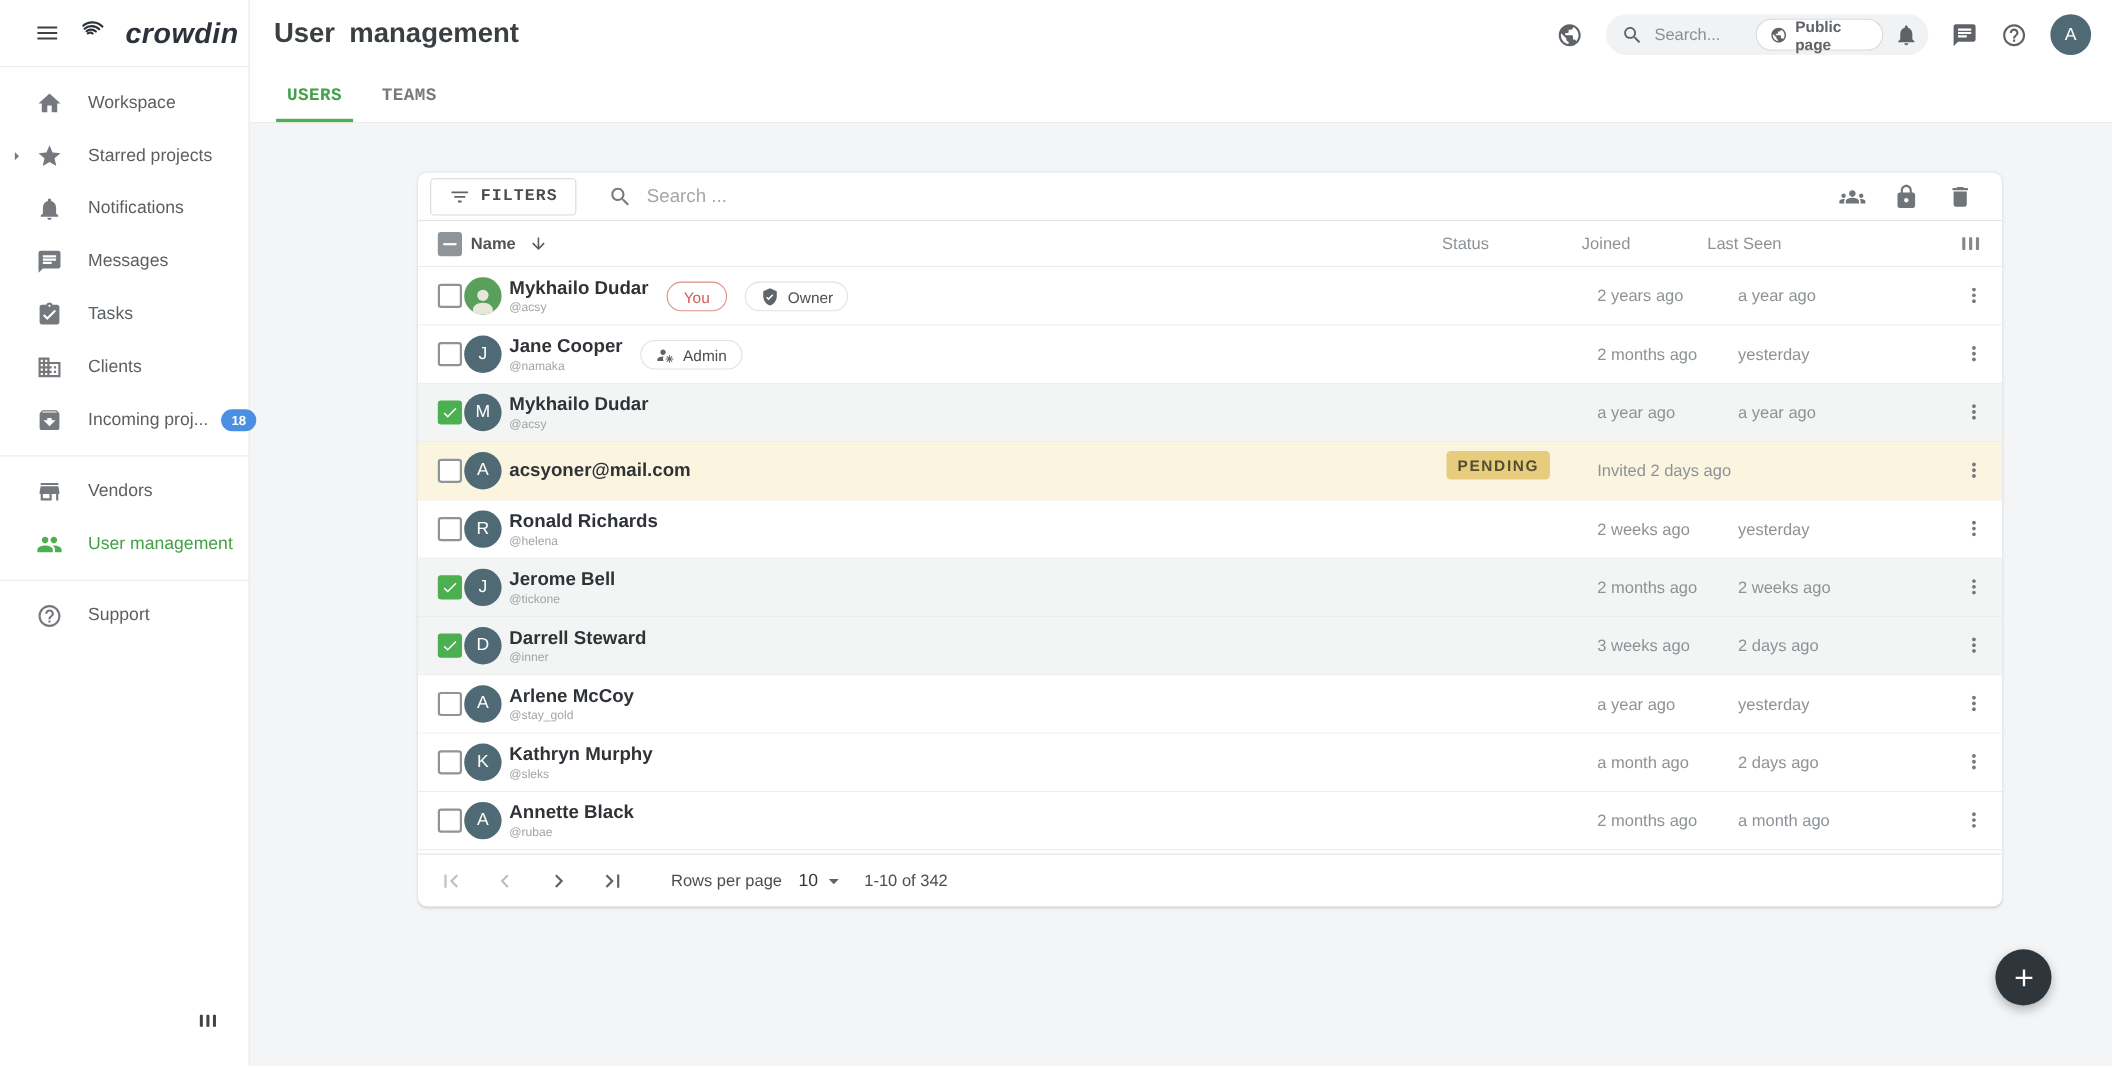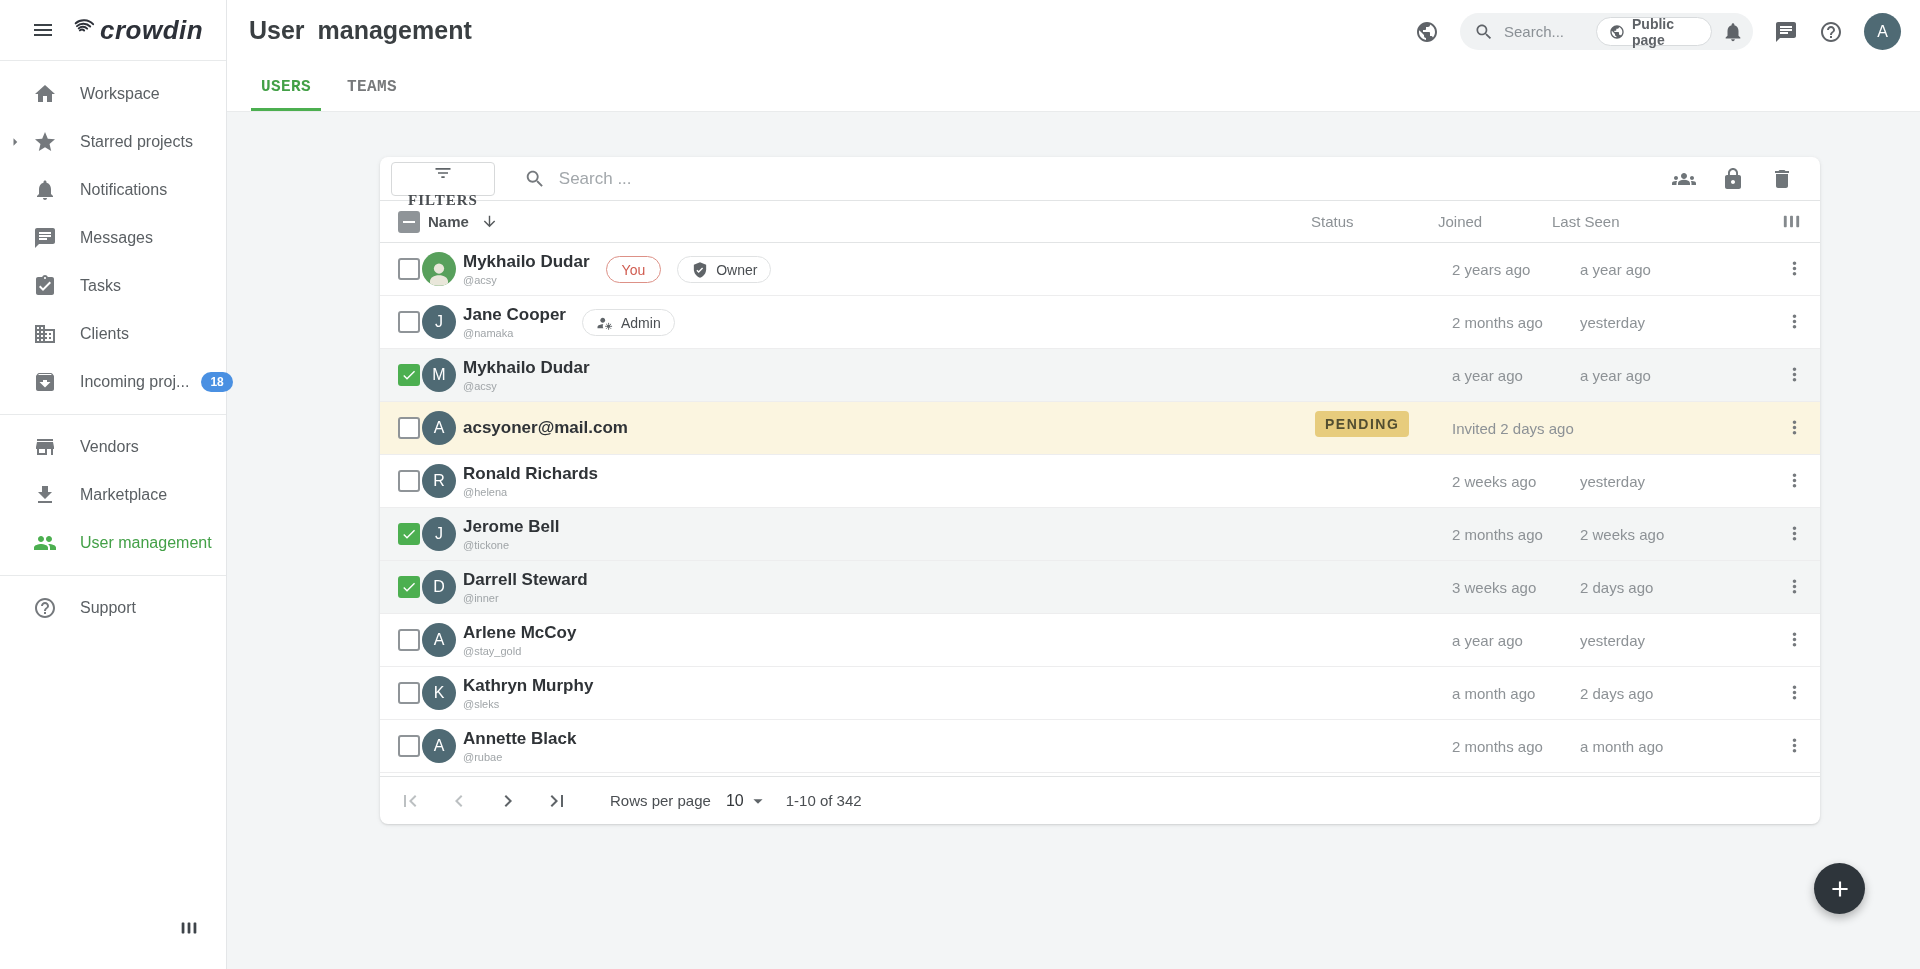"crowdin" .logo-text { margin-left: 2px -> 16px }
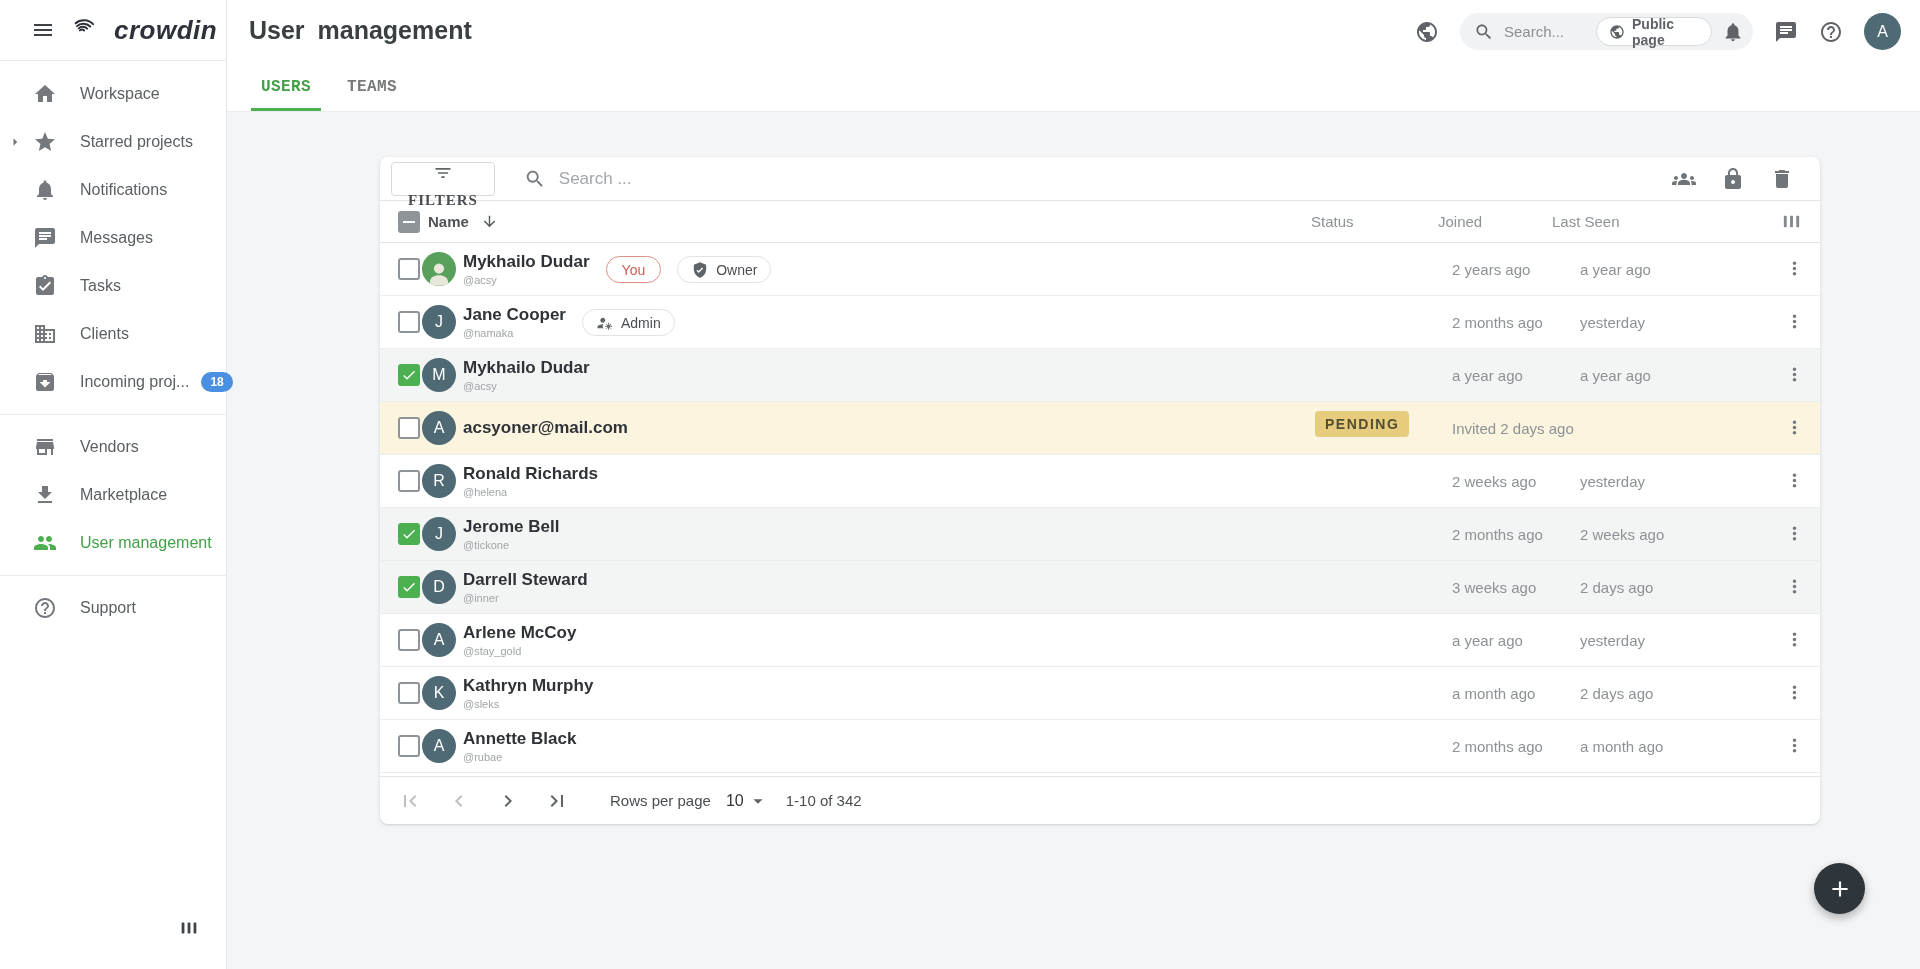"FILTERS" .filters-btn { flex-direction: column -> none; font-family: Liberation Serif, serif -> Liberation Mono, monospace }
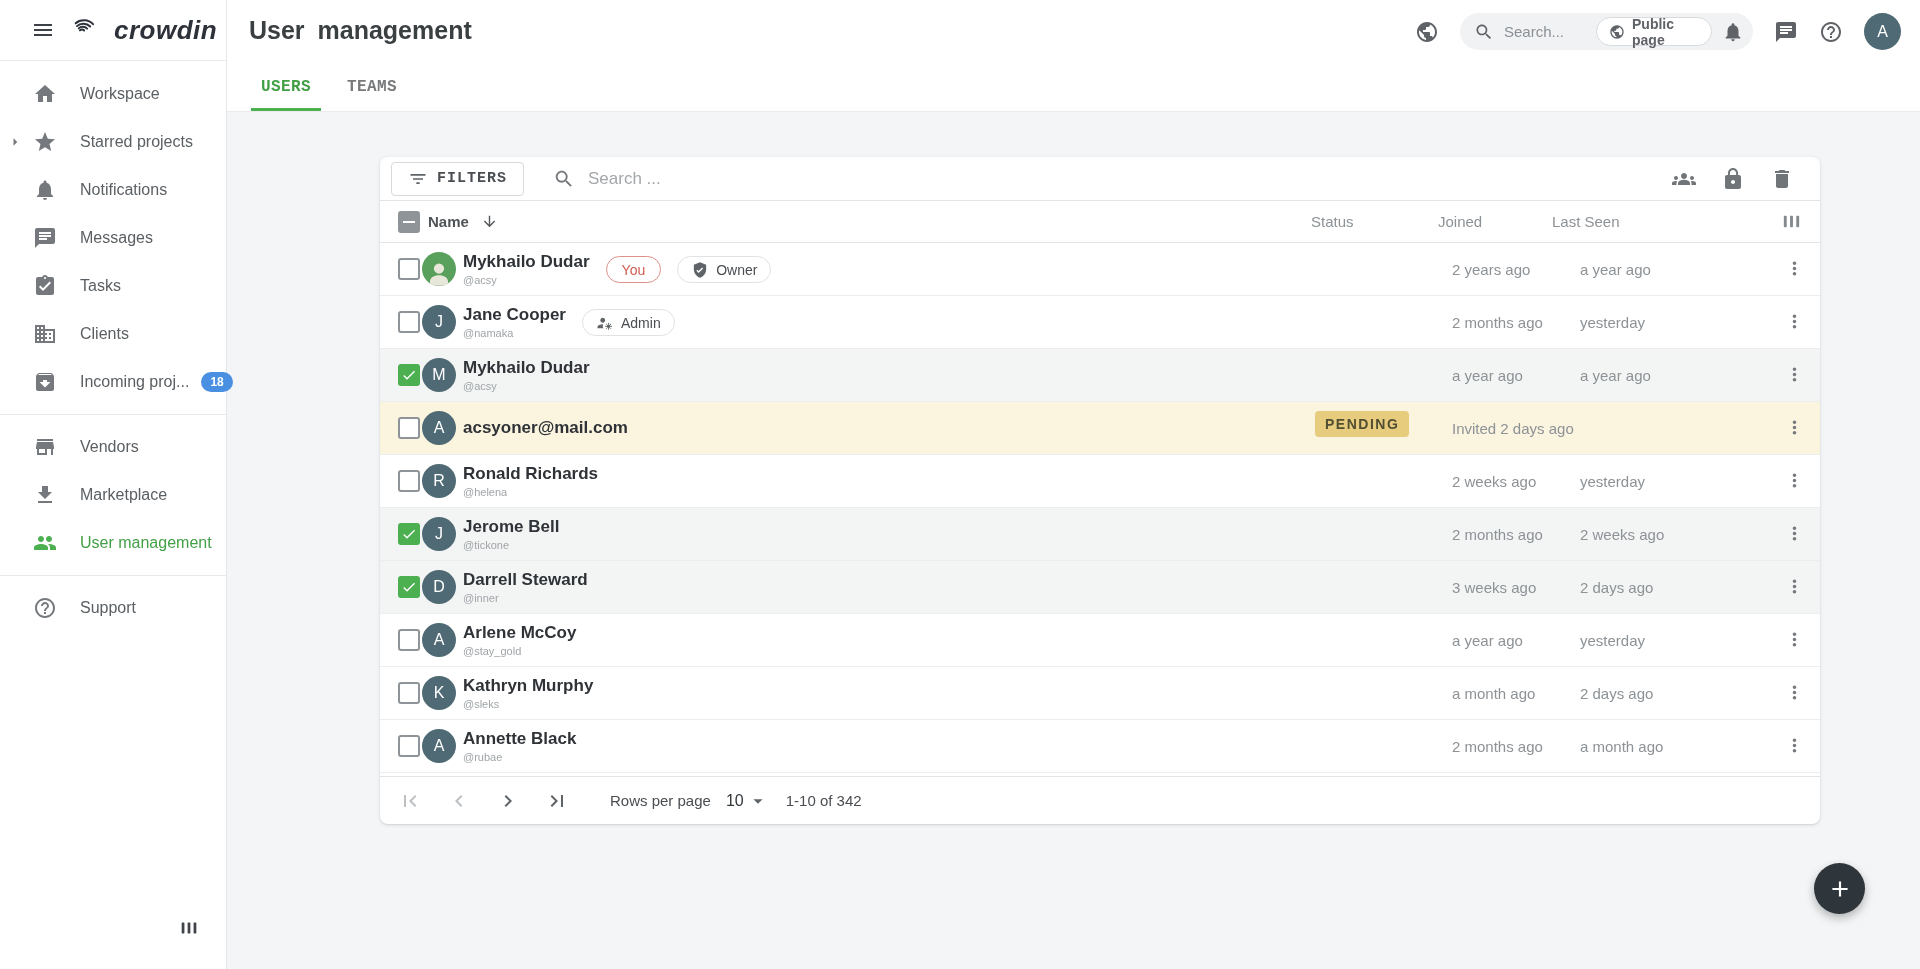"Marketplace" div.nav-item { html: <div> <span> <svg> <path></path> </svg> </span> <span>Marketplace</span> </div> -> none }
